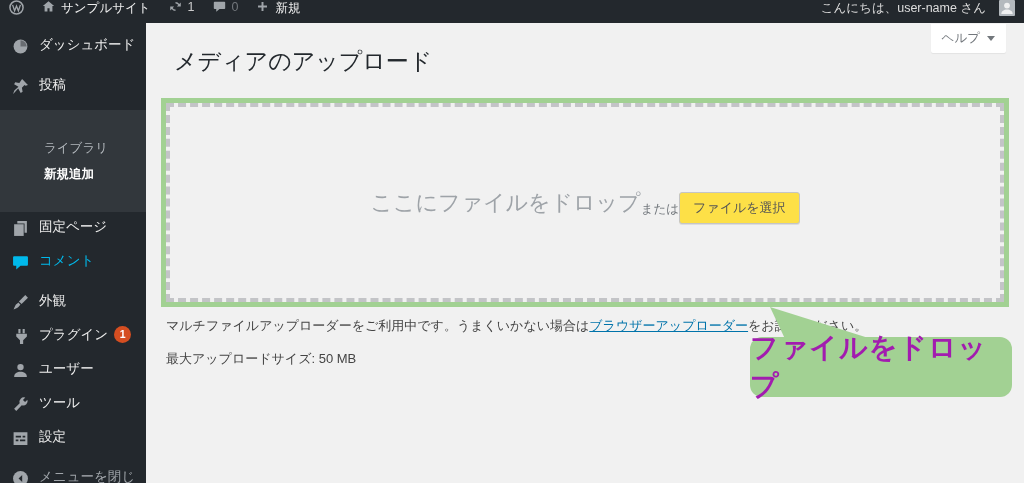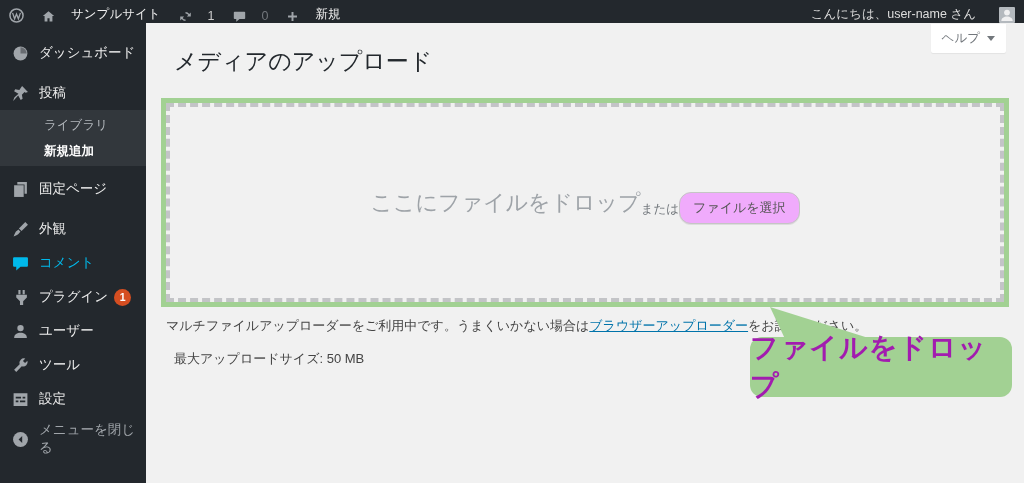"サンプルサイト" .ab-item { align-items: flex-end -> flex-start; gap: 16px -> 6px }
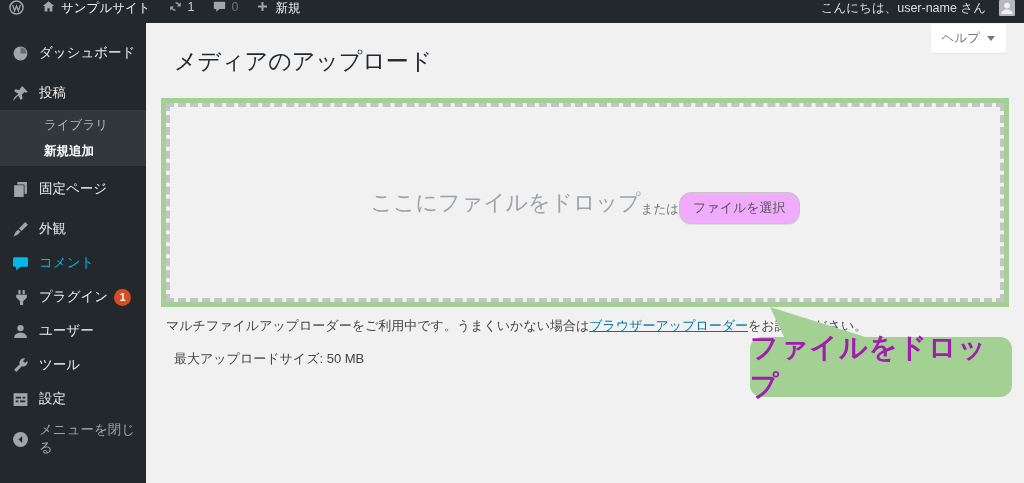"ダッシュボード" .menu-item { align-items: center -> none }
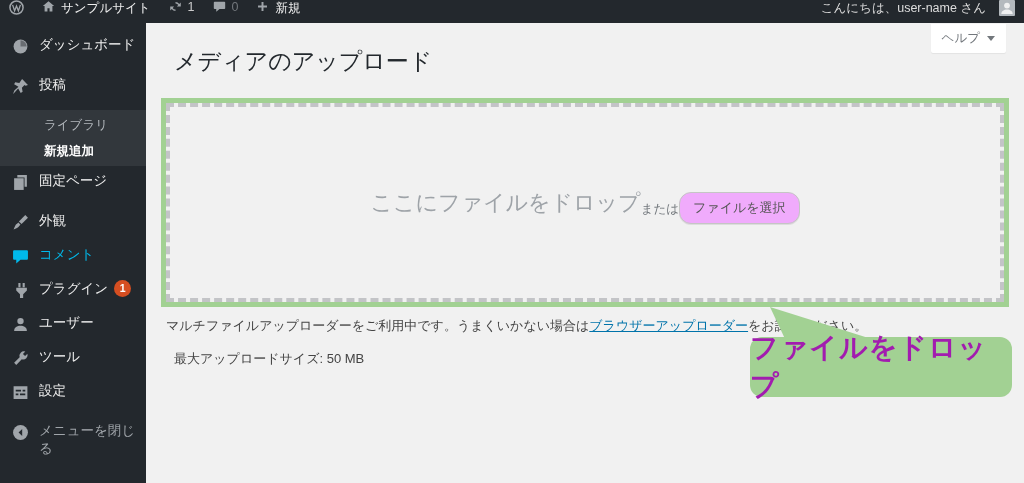"ライブラリ" .submenu { padding: 2px 0 -> 25px 0 }
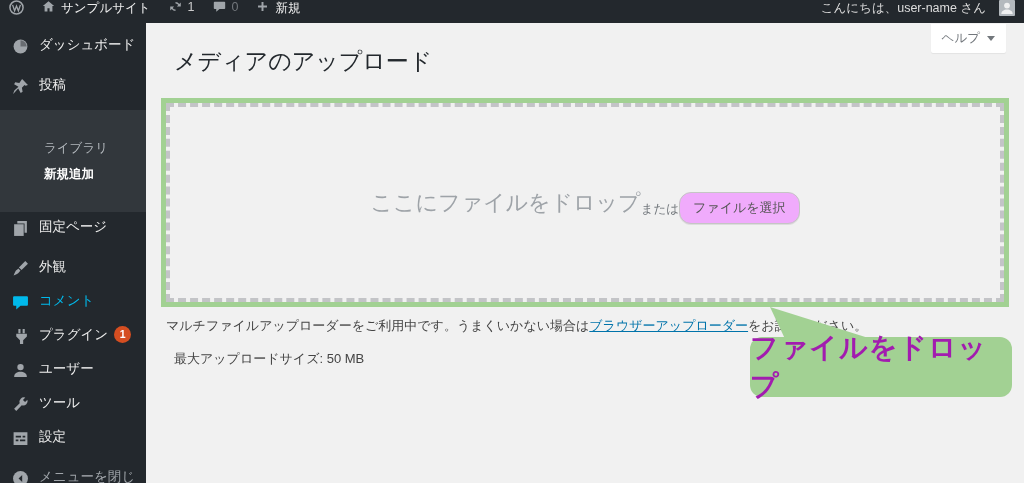"ファイルを選択" .select-btn { background: #f0abfc -> #fde047; border-radius: 12px -> 3px }
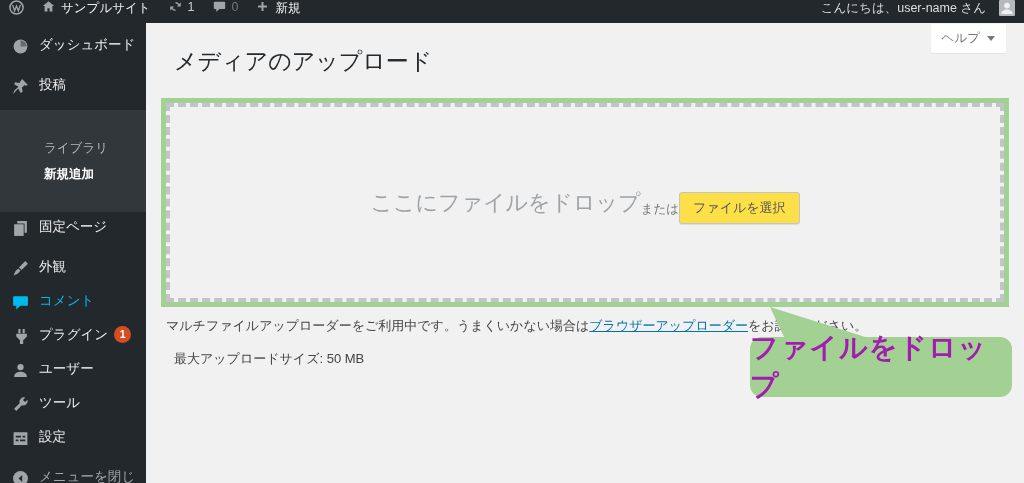"外観" li.menu-item { order: before "コメント" -> after "コメント" }
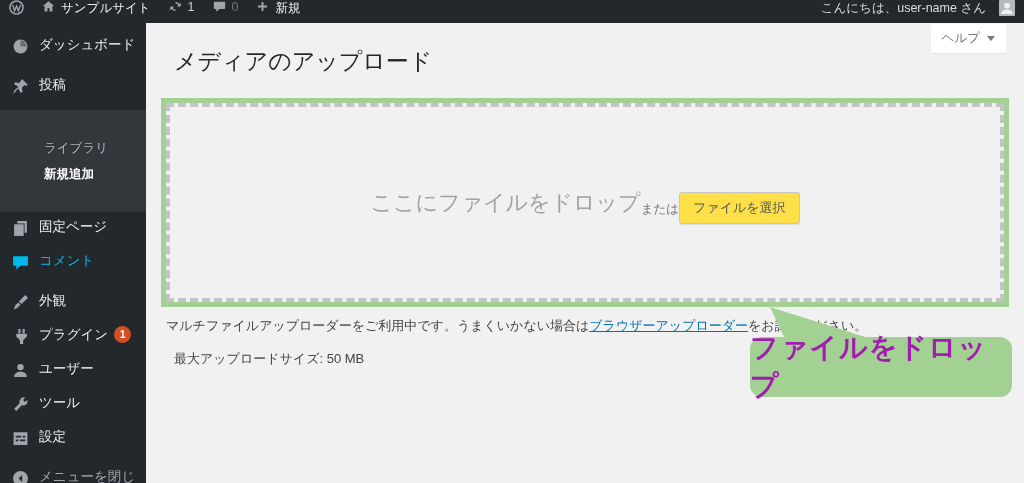"最大アップロードサイズ: 50 MB" .max-upload { margin: 15px 20px 0 28px -> 15px 20px 0 20px }
